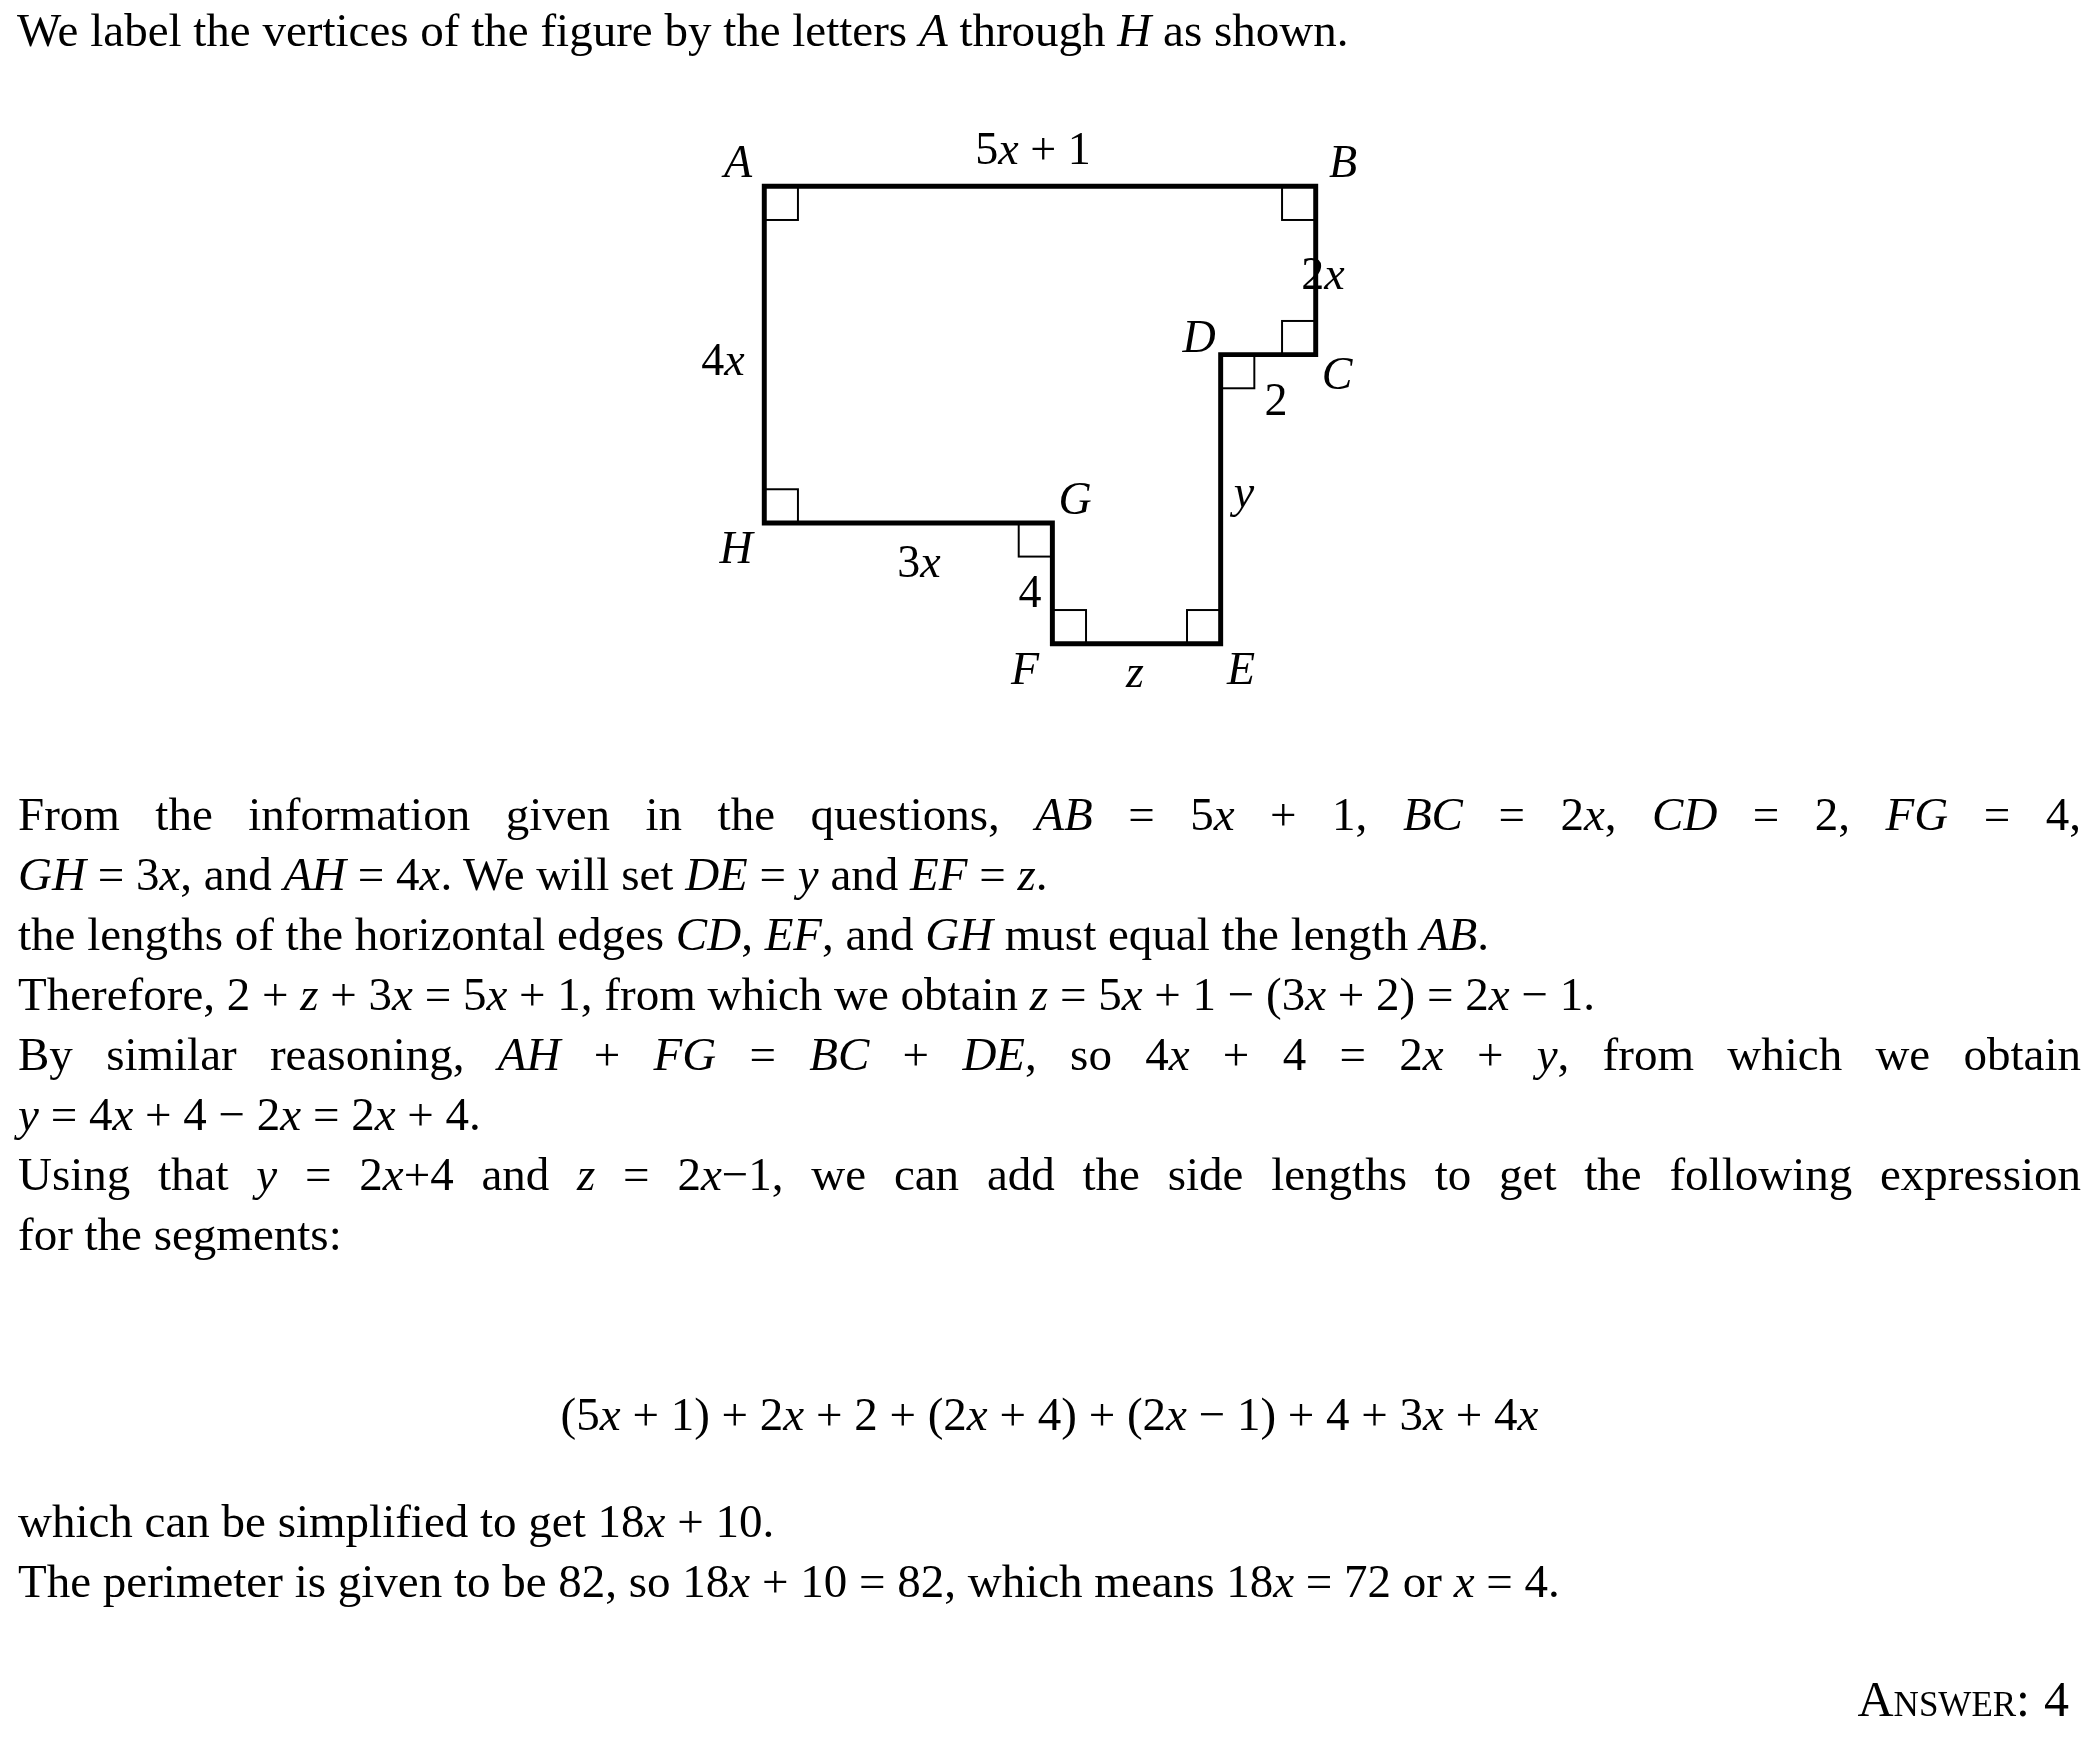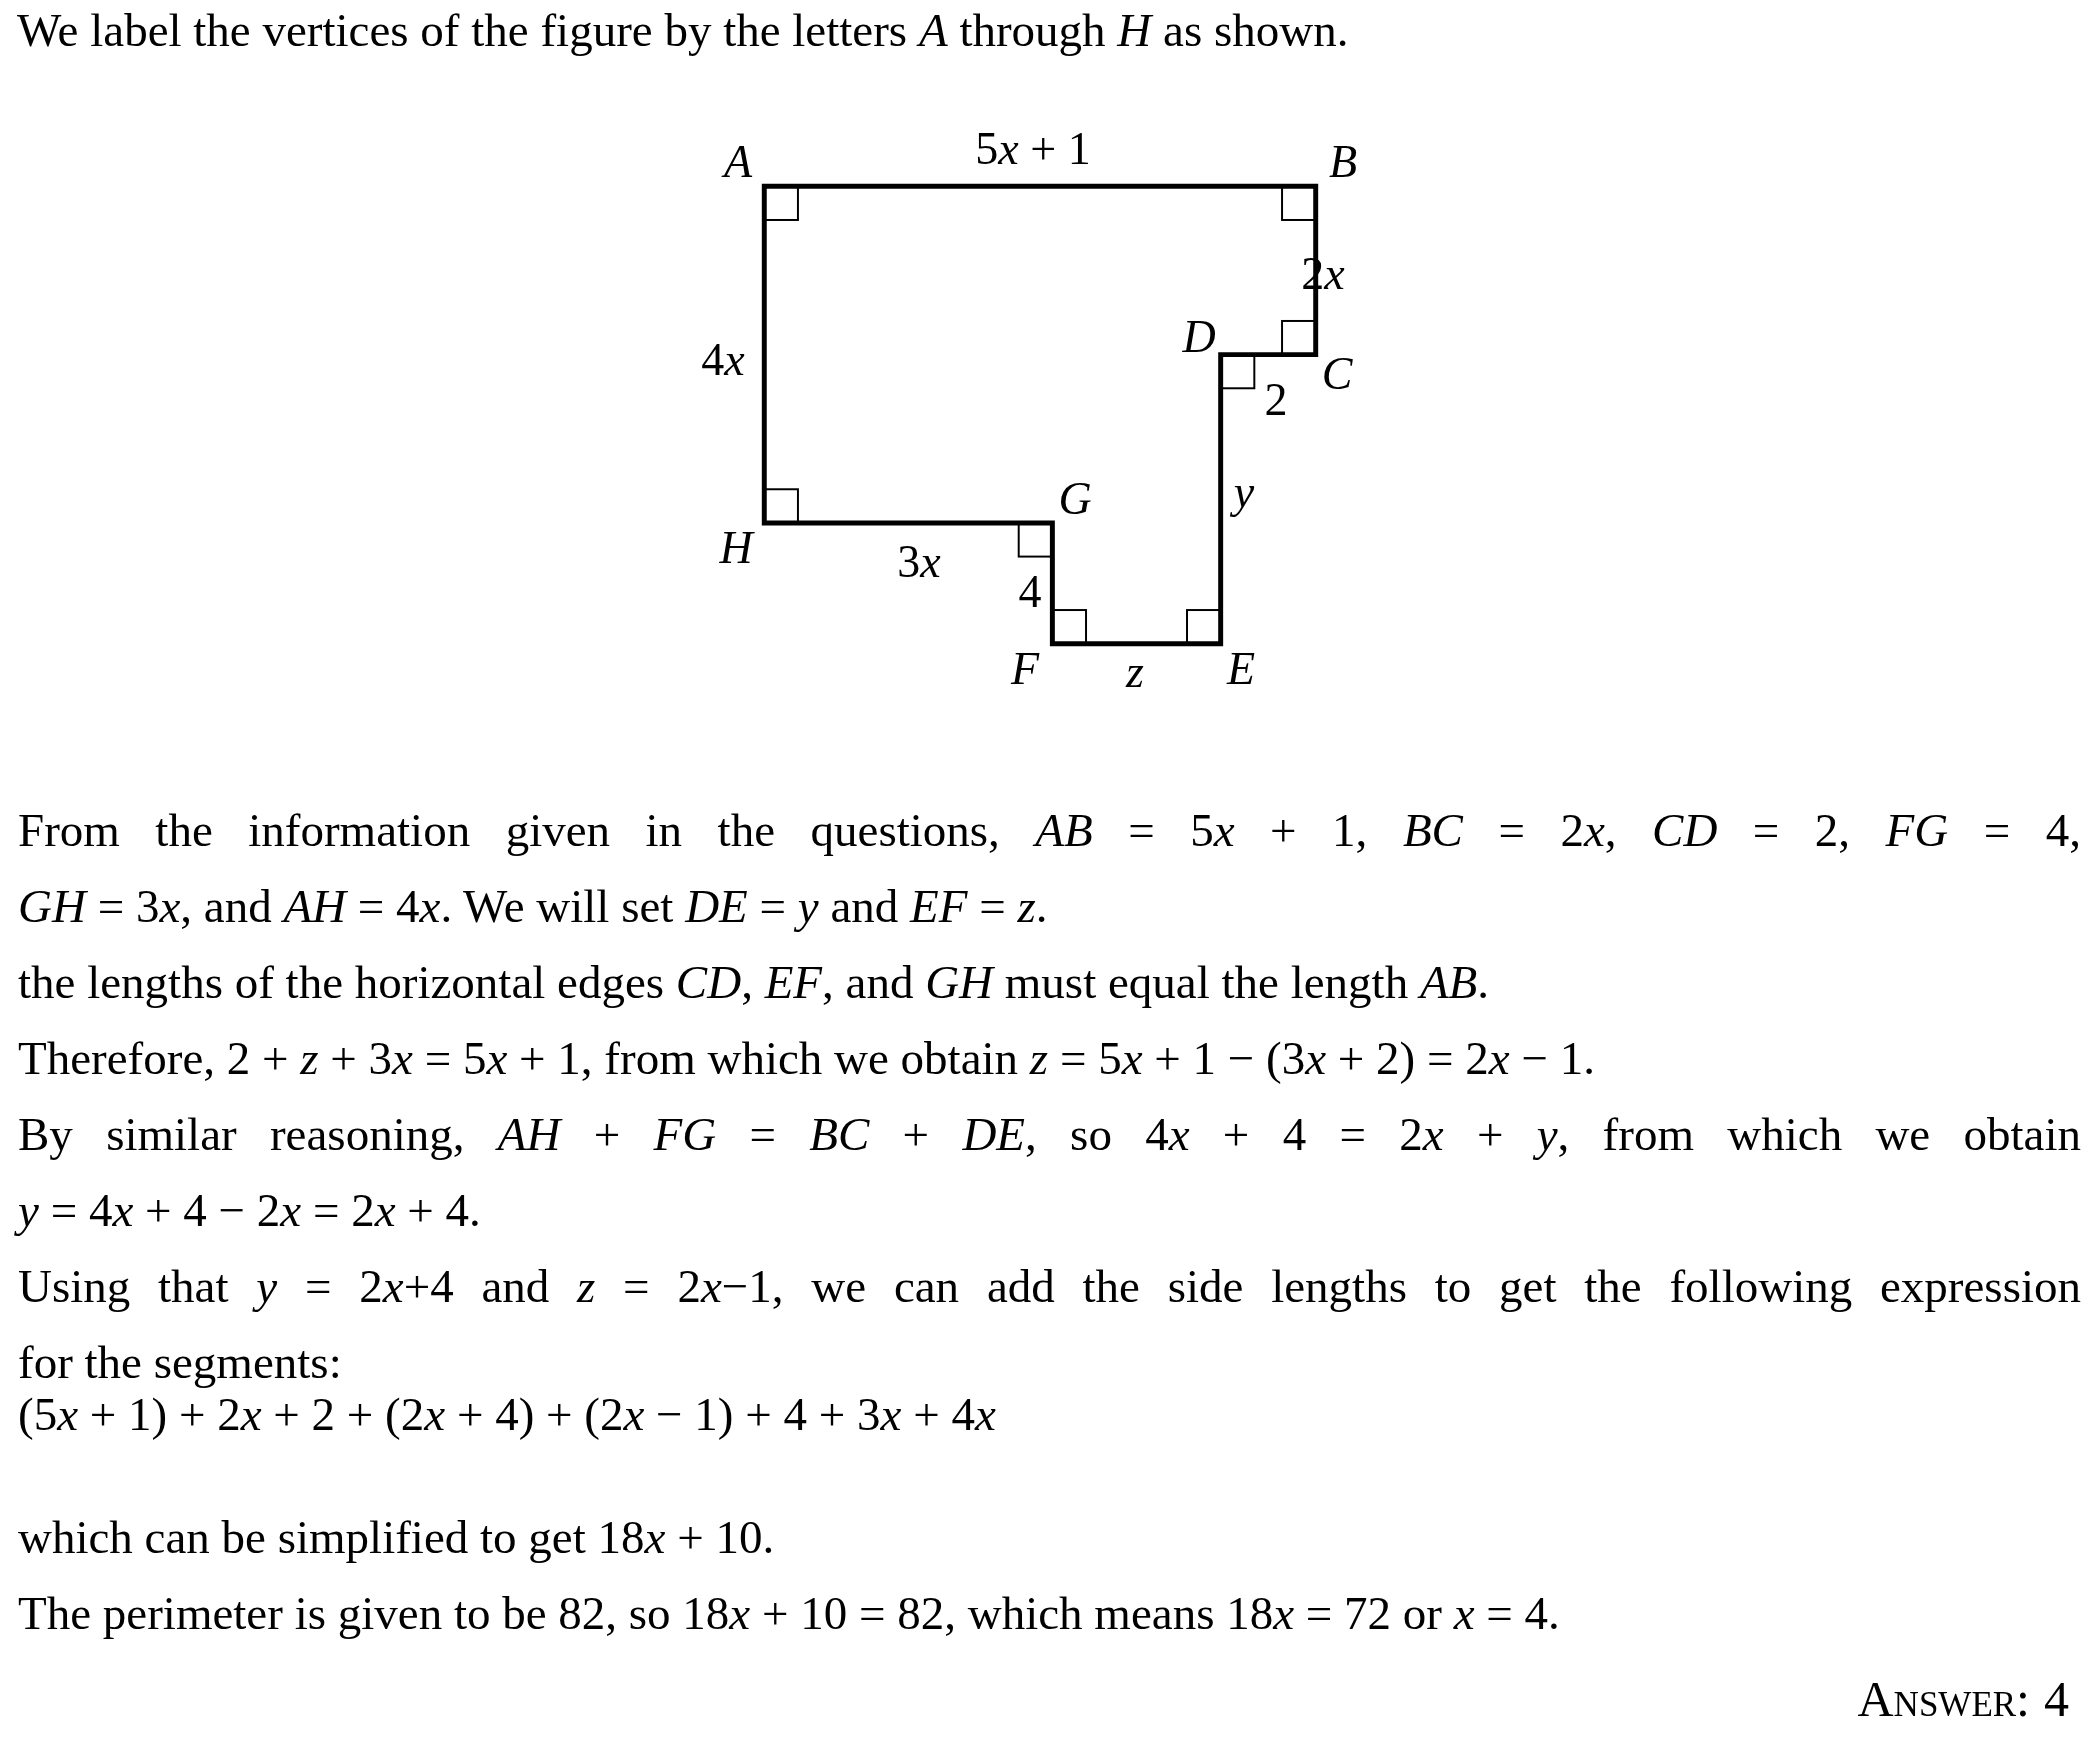"From the information given in" .line { margin-top: 16px -> none }
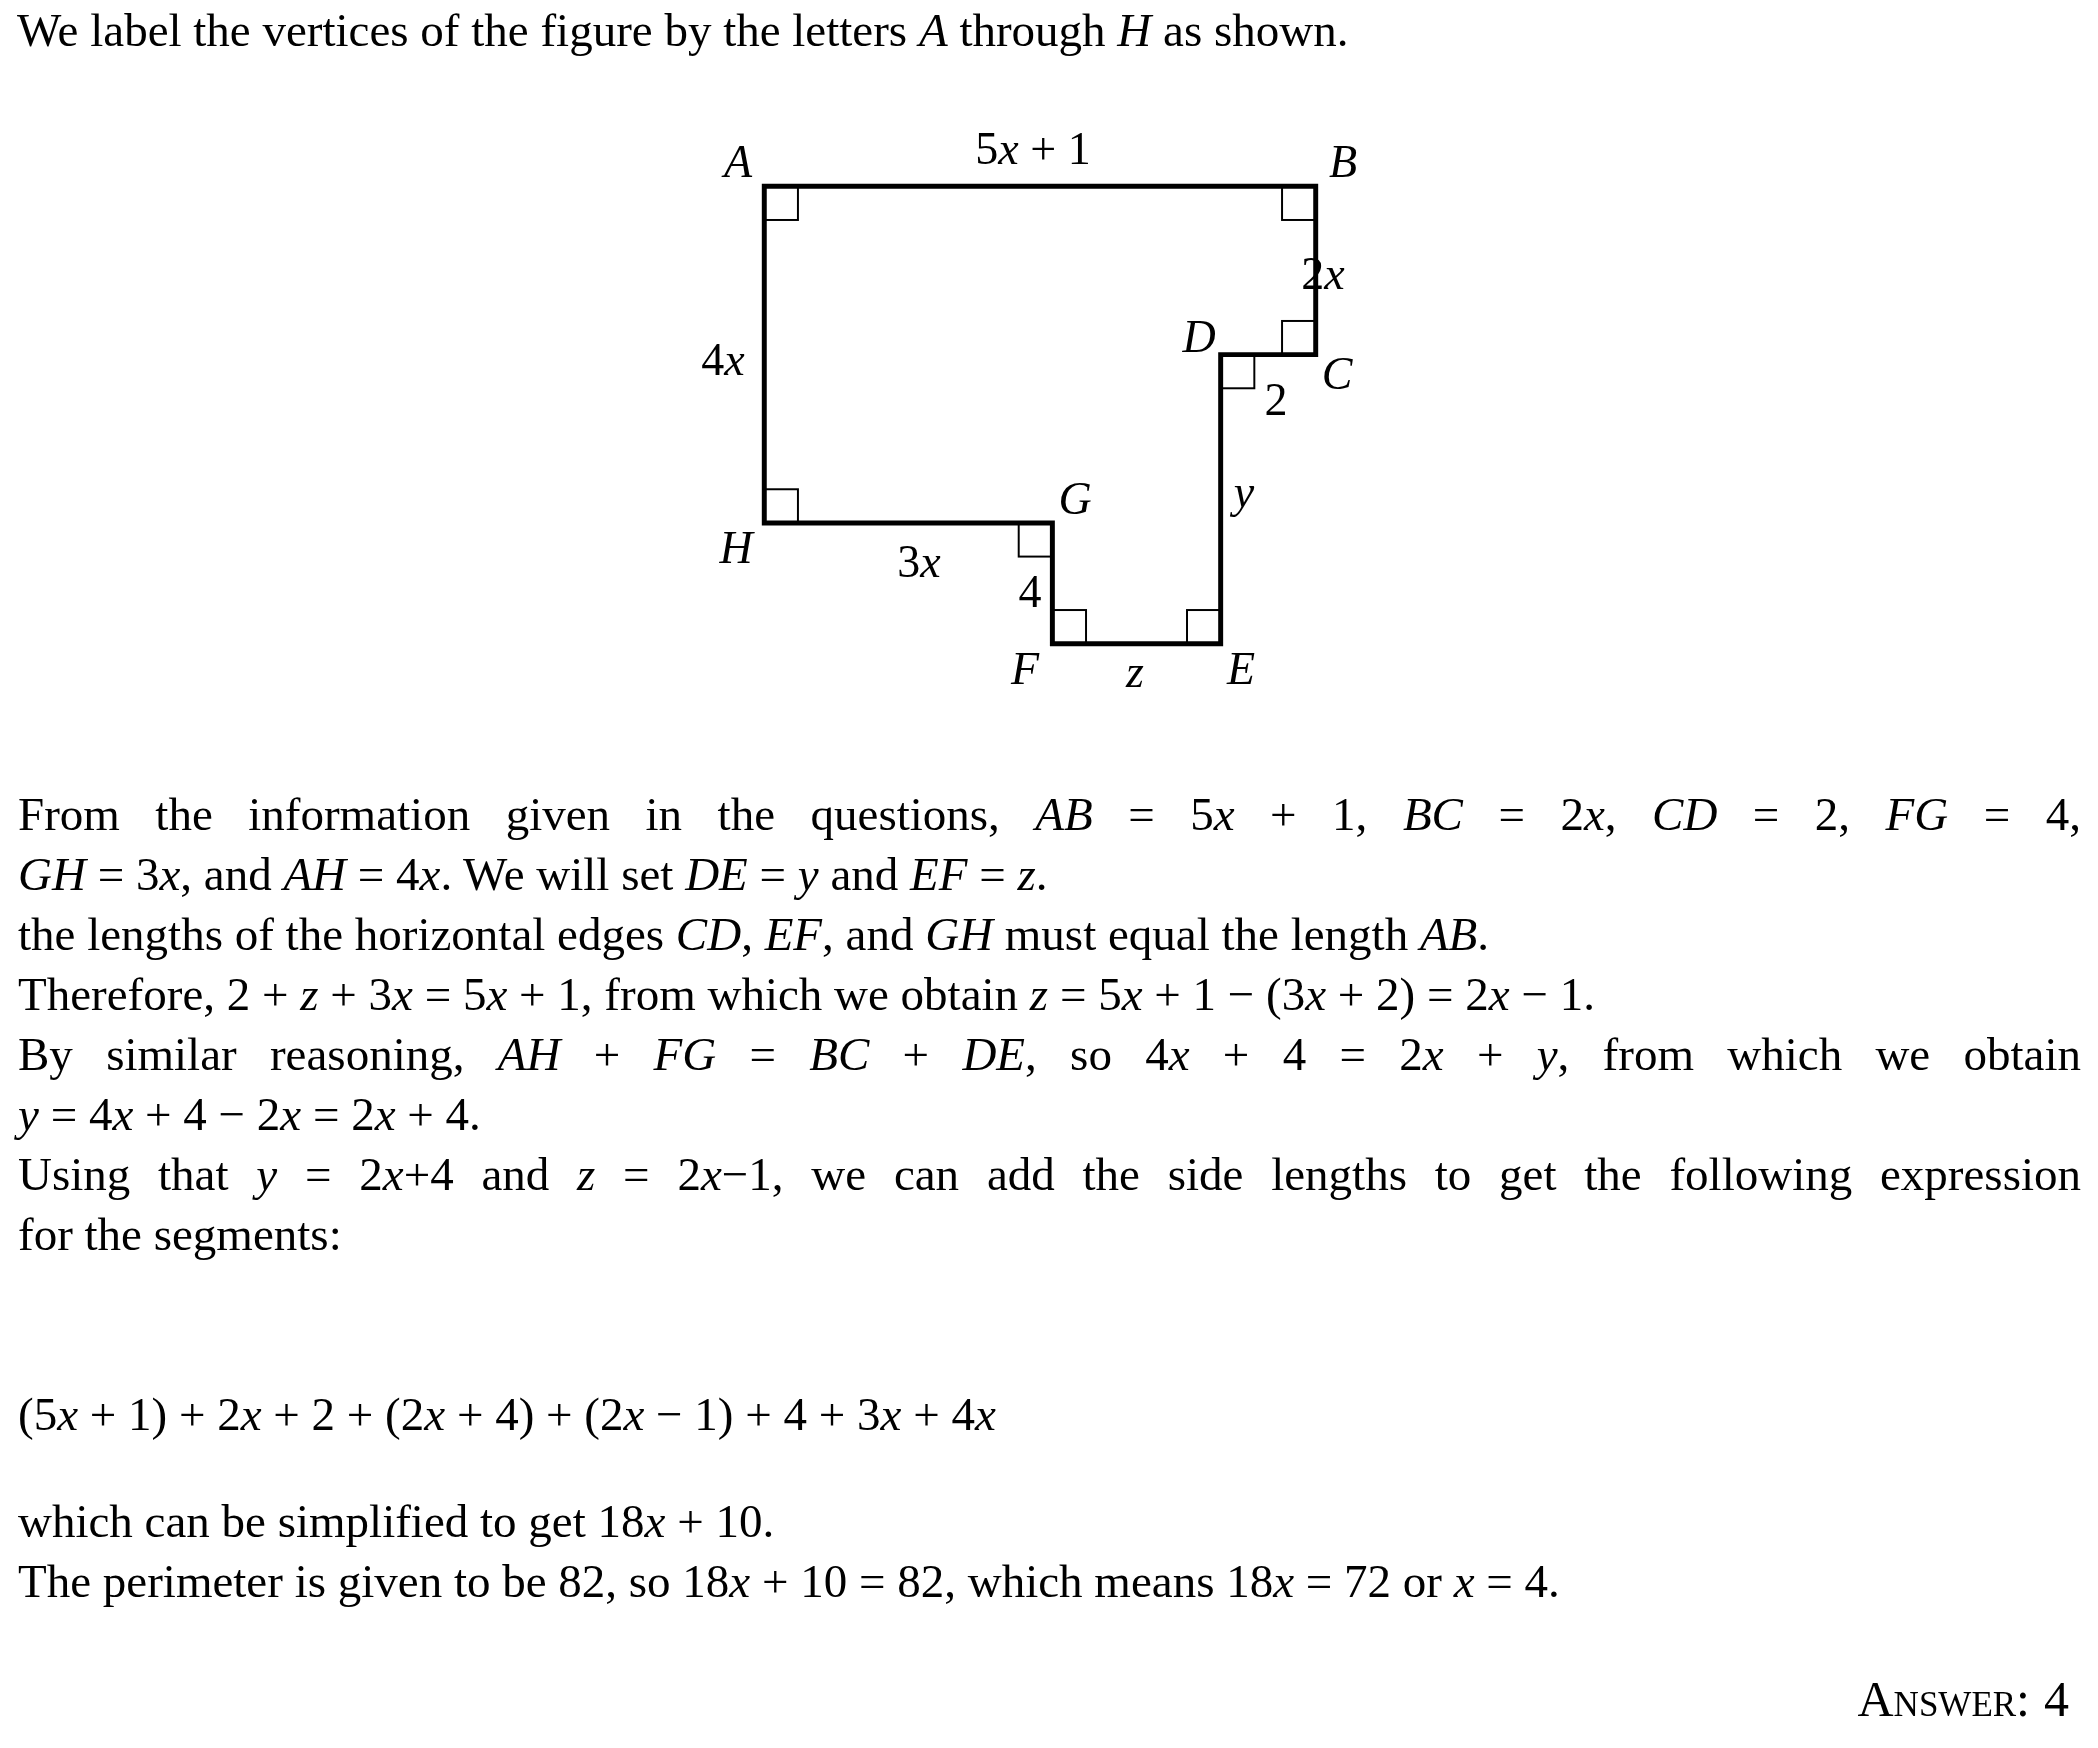"(5x + 1) + 2x" #equation { text-align: left -> center }
